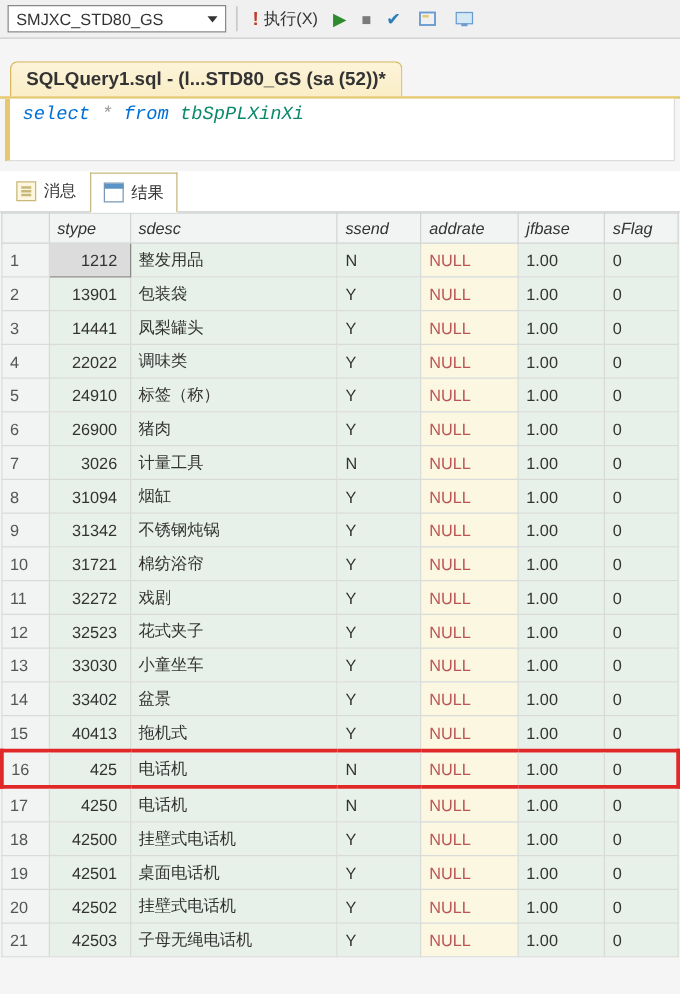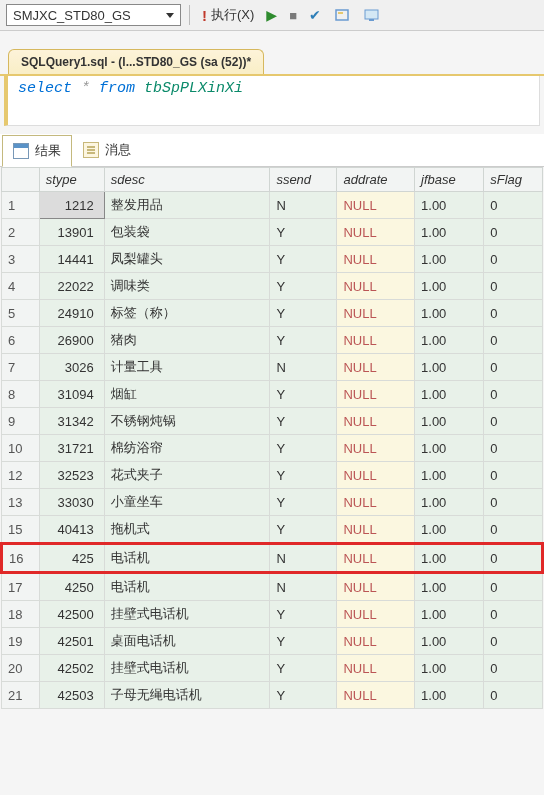"SQLQuery1.sql - (l...STD80_GS (sa (52))*" .tab { font-size: 12px -> 15px }
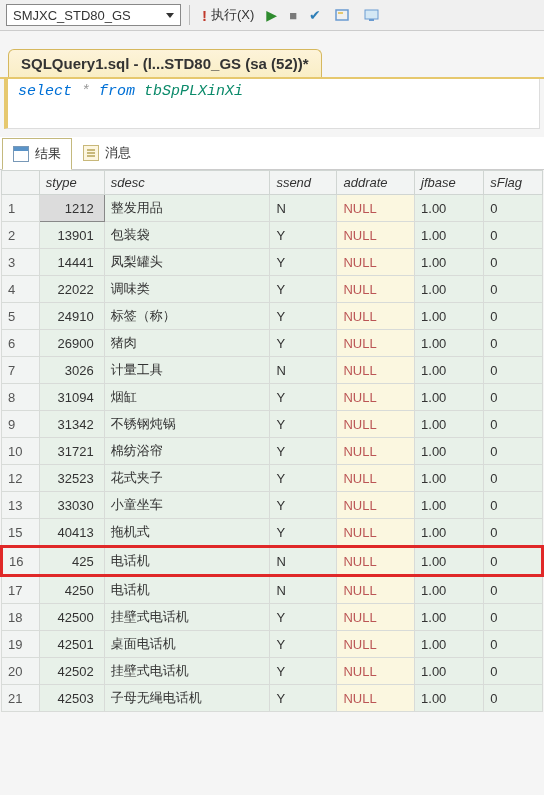"结果" div.subtab { order: before "消息" -> after "消息" }
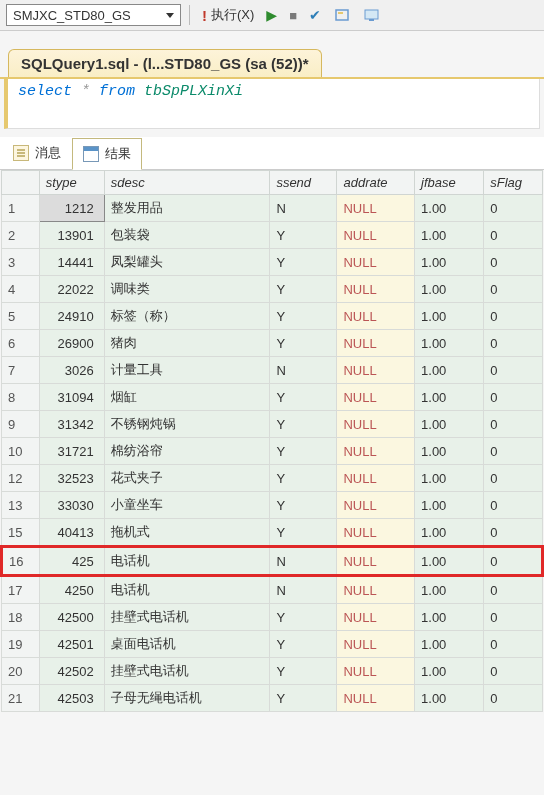"11" tr { html: none -> <tr> <td>11</td> <td>32272</td> <td>戏剧</td> <td>Y</td> <td>NULL</td> <td>1.00</td> <td>0</td> </tr> }
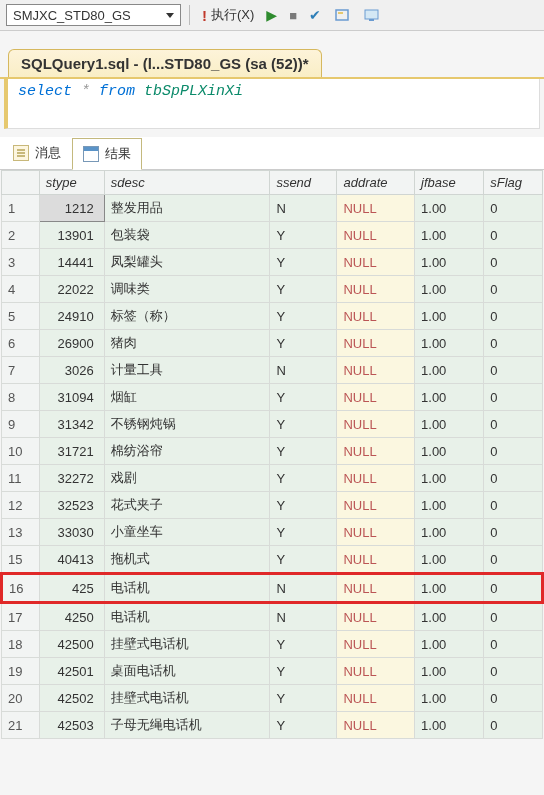"14" tr { html: none -> <tr> <td>14</td> <td>33402</td> <td>盆景</td> <td>Y</td> <td>NULL</td> <td>1.00</td> <td>0</td> </tr> }
